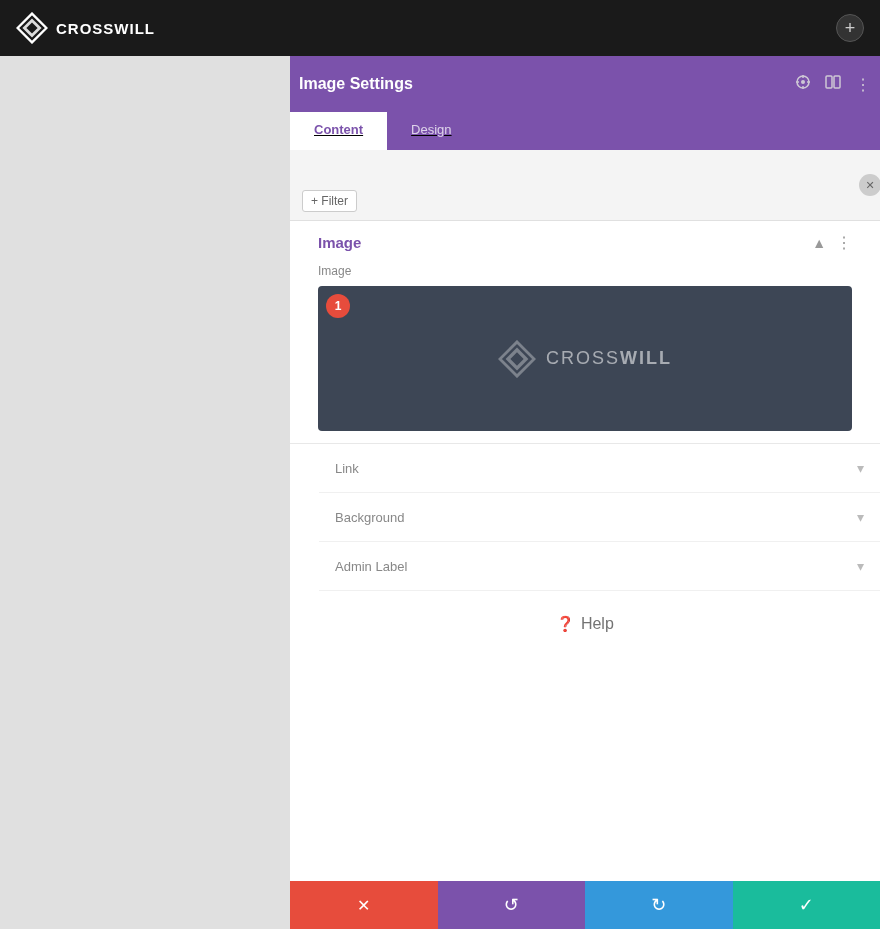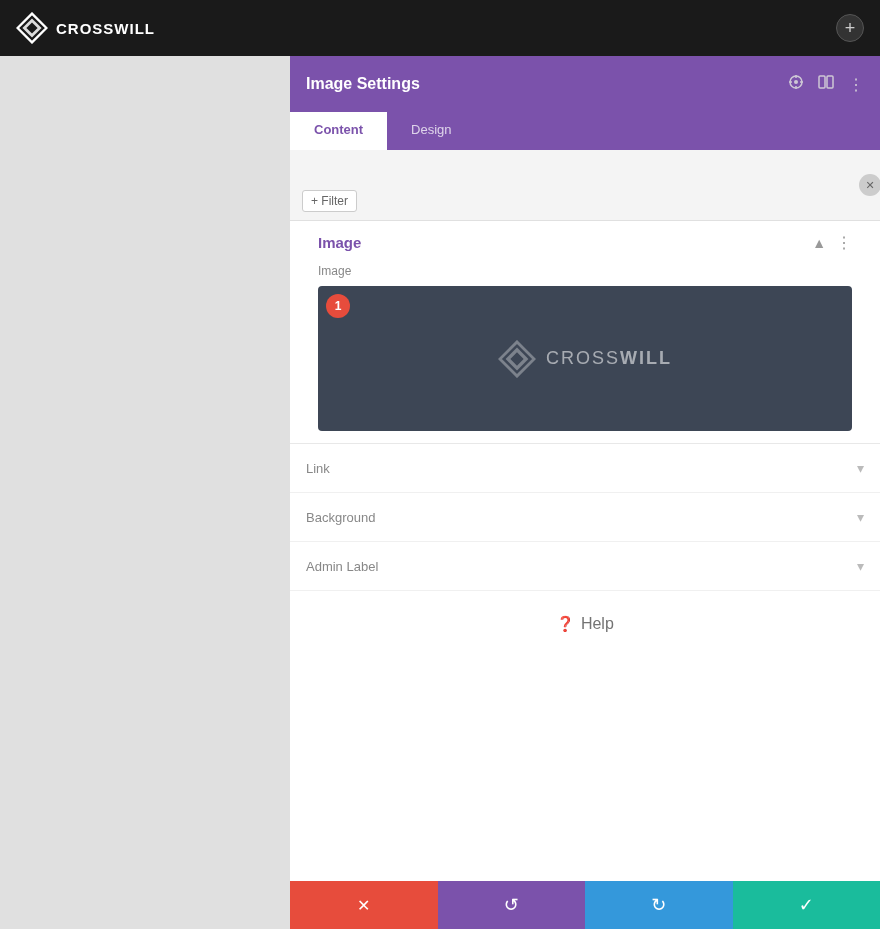"Image Settings" .panel-header { padding: 0 16px -> 0 9px }
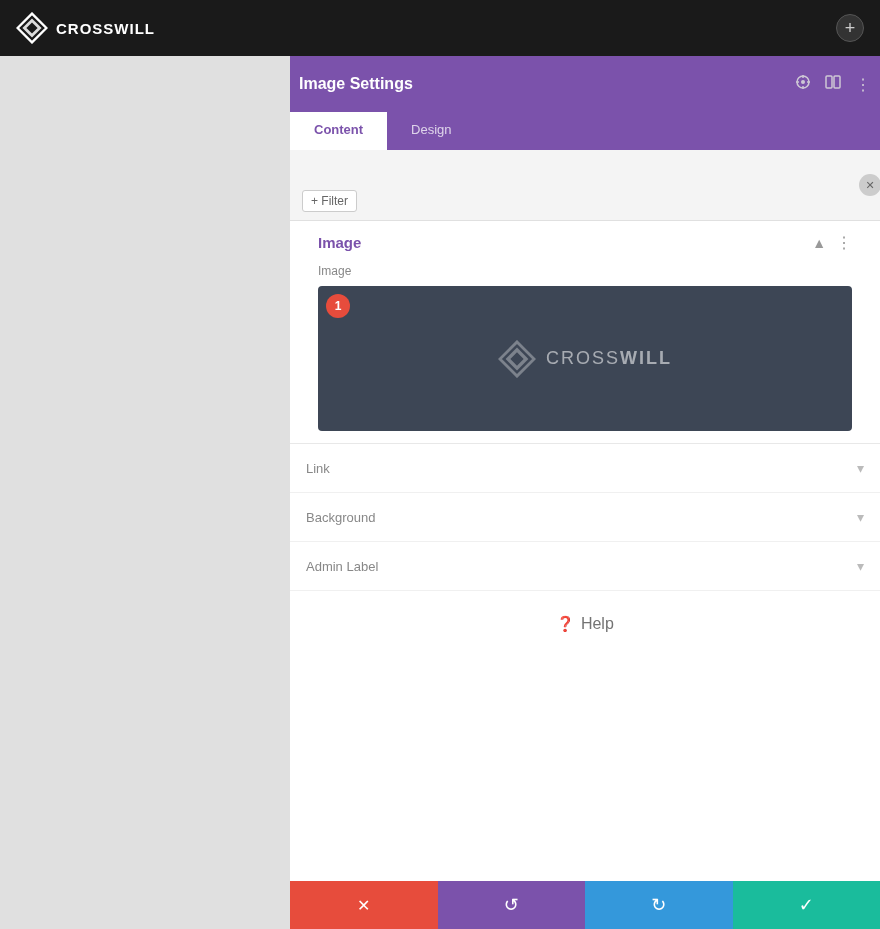"Content" .tabs { text-decoration: none -> underline }
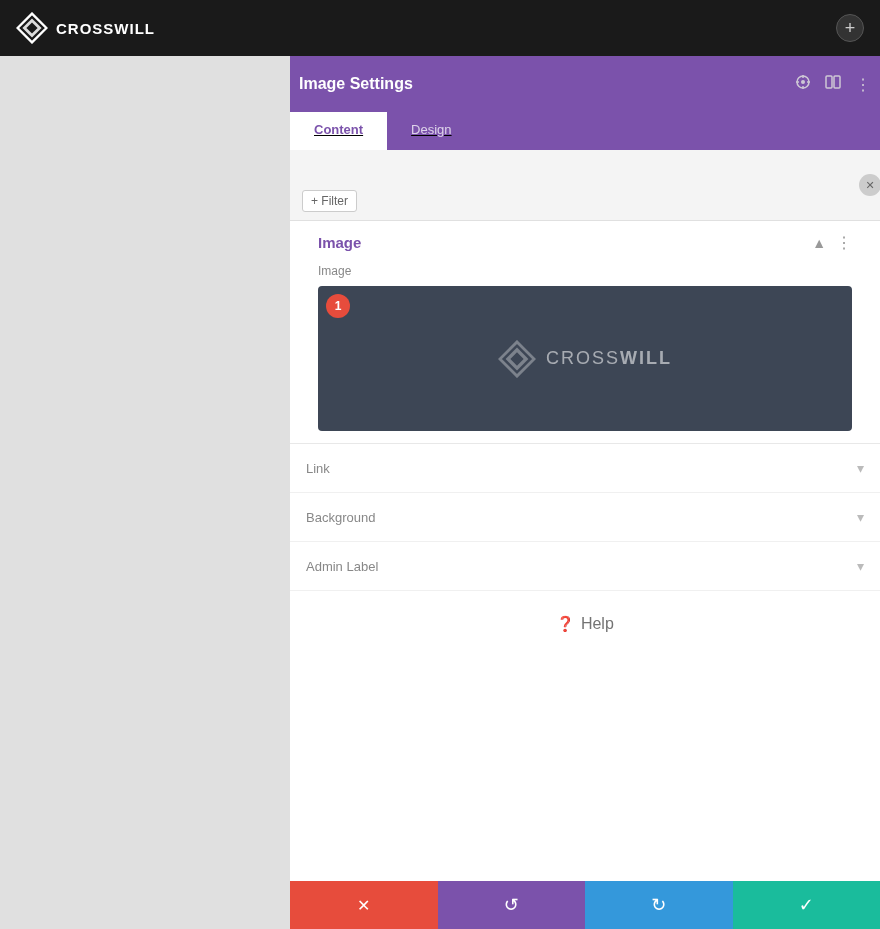"Link" .collapsible-row { margin-left: none -> 29px }
